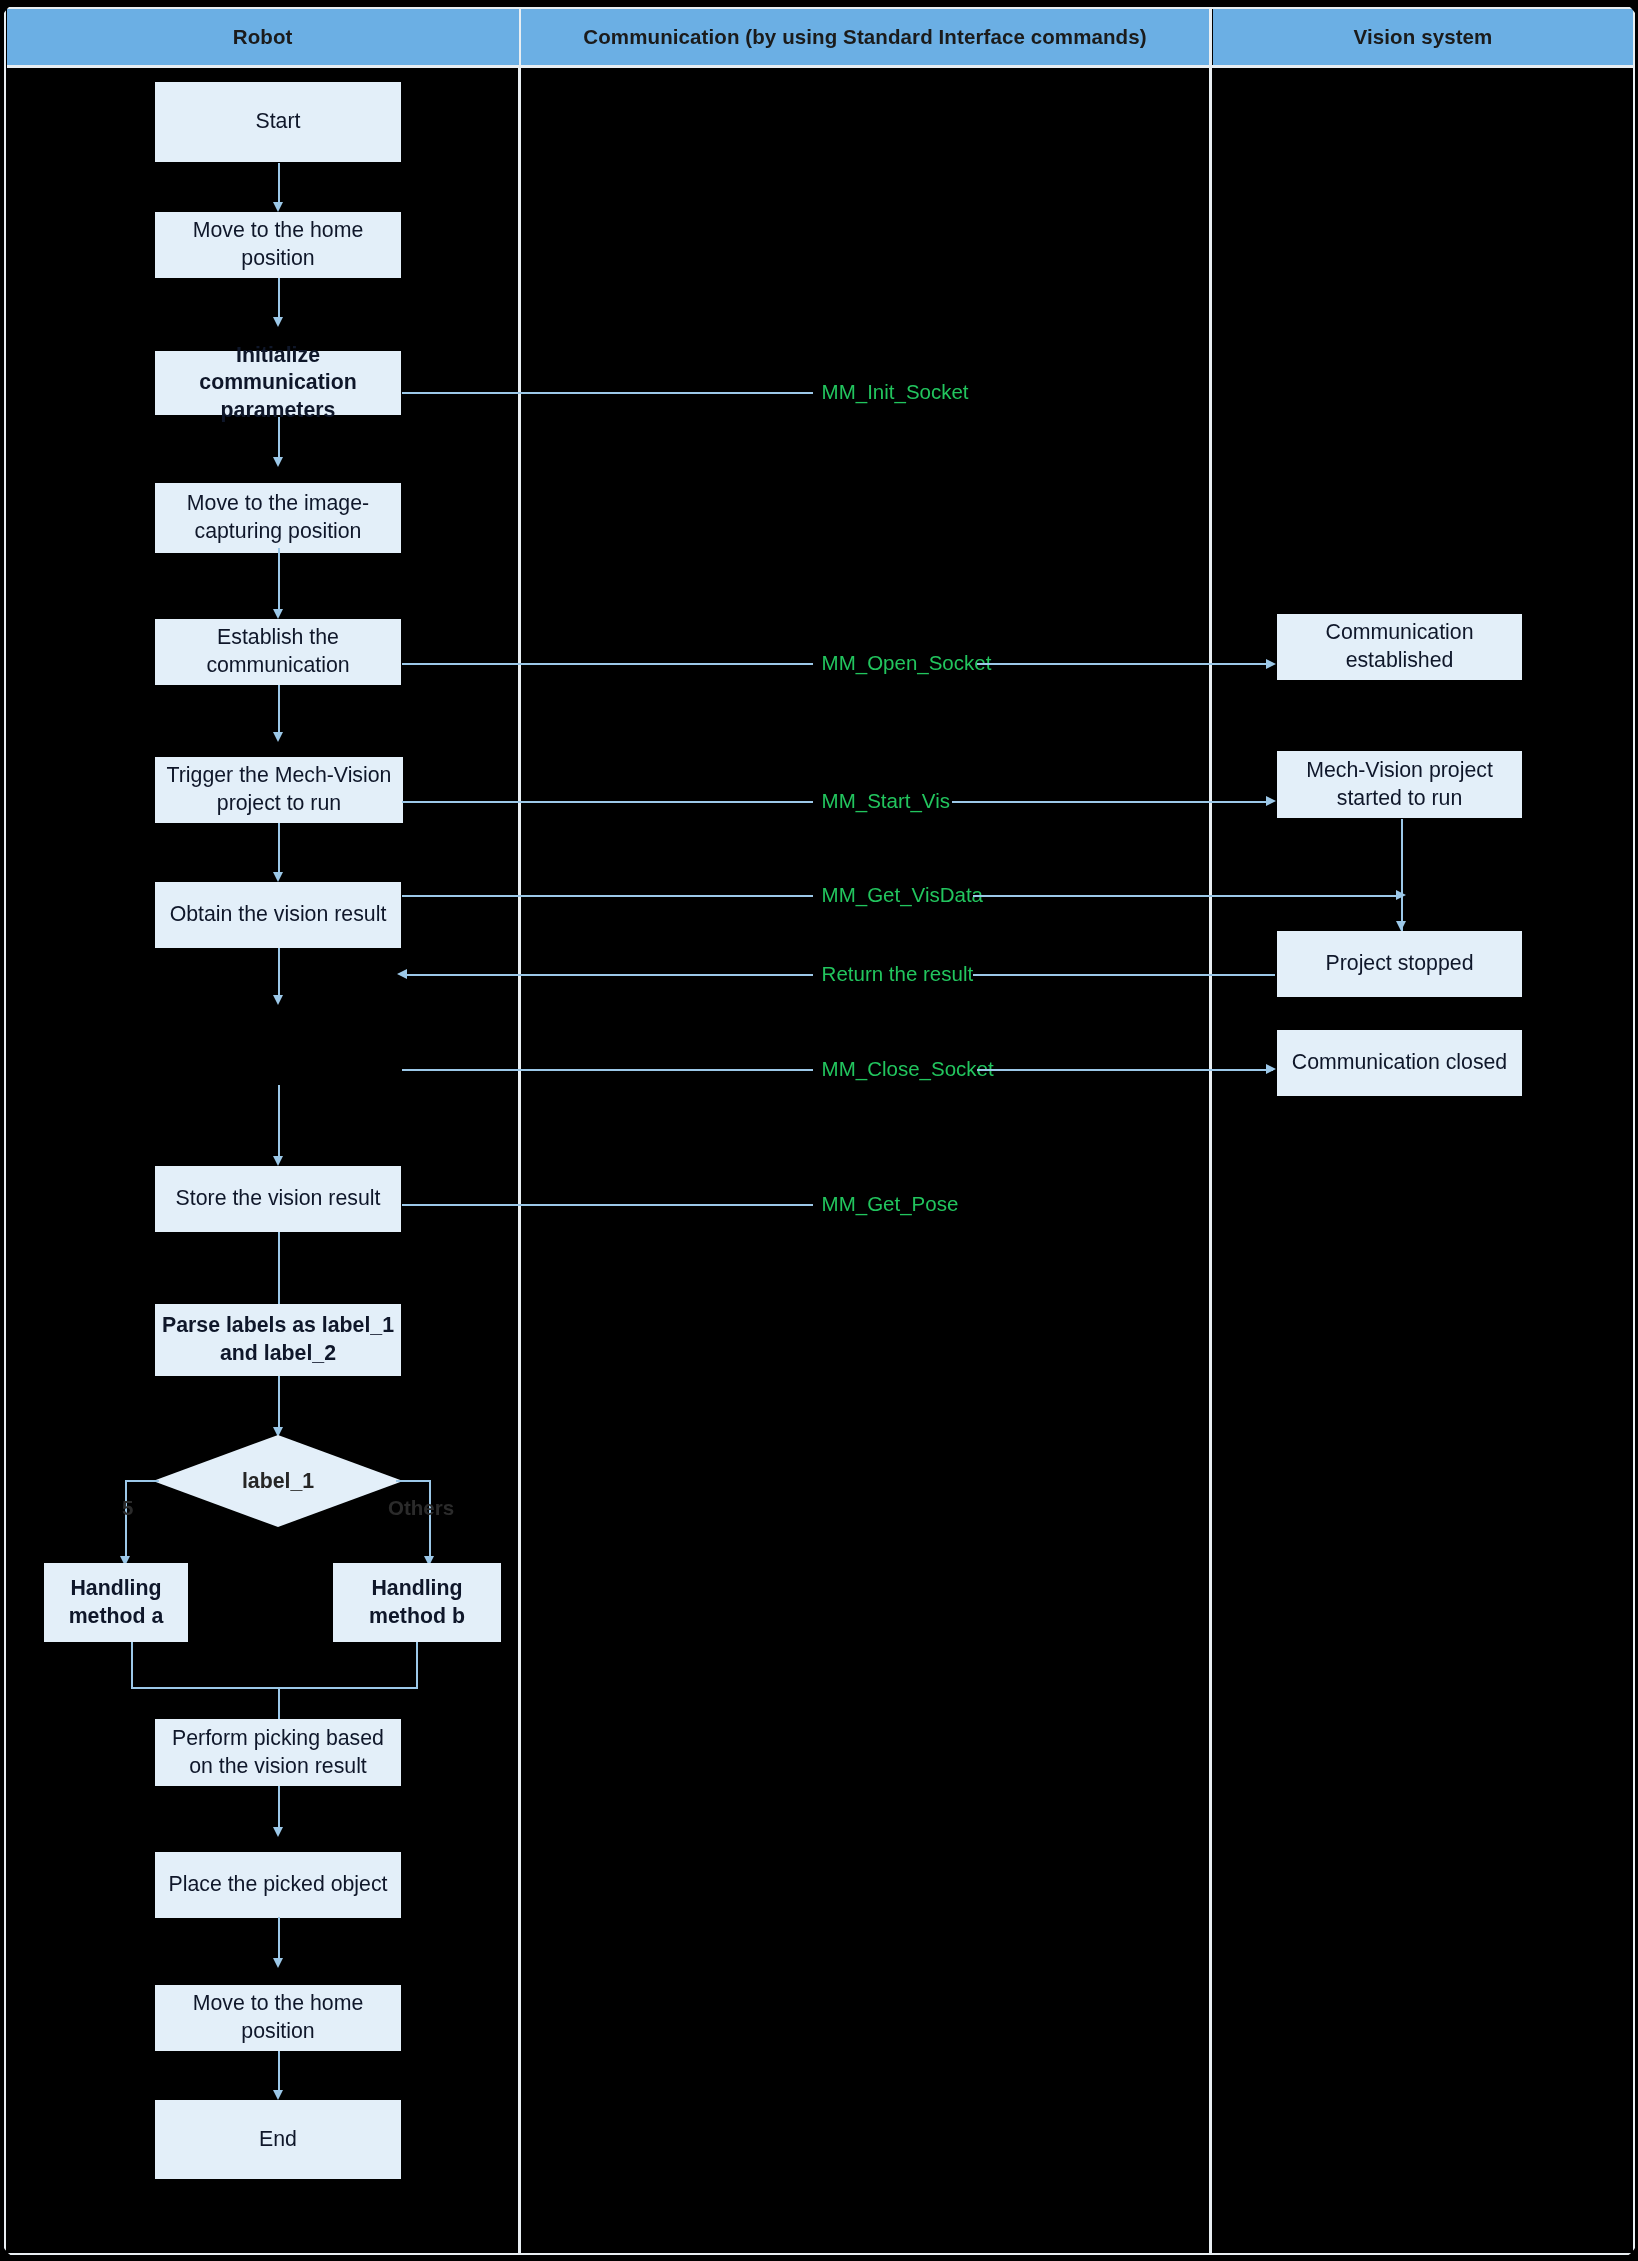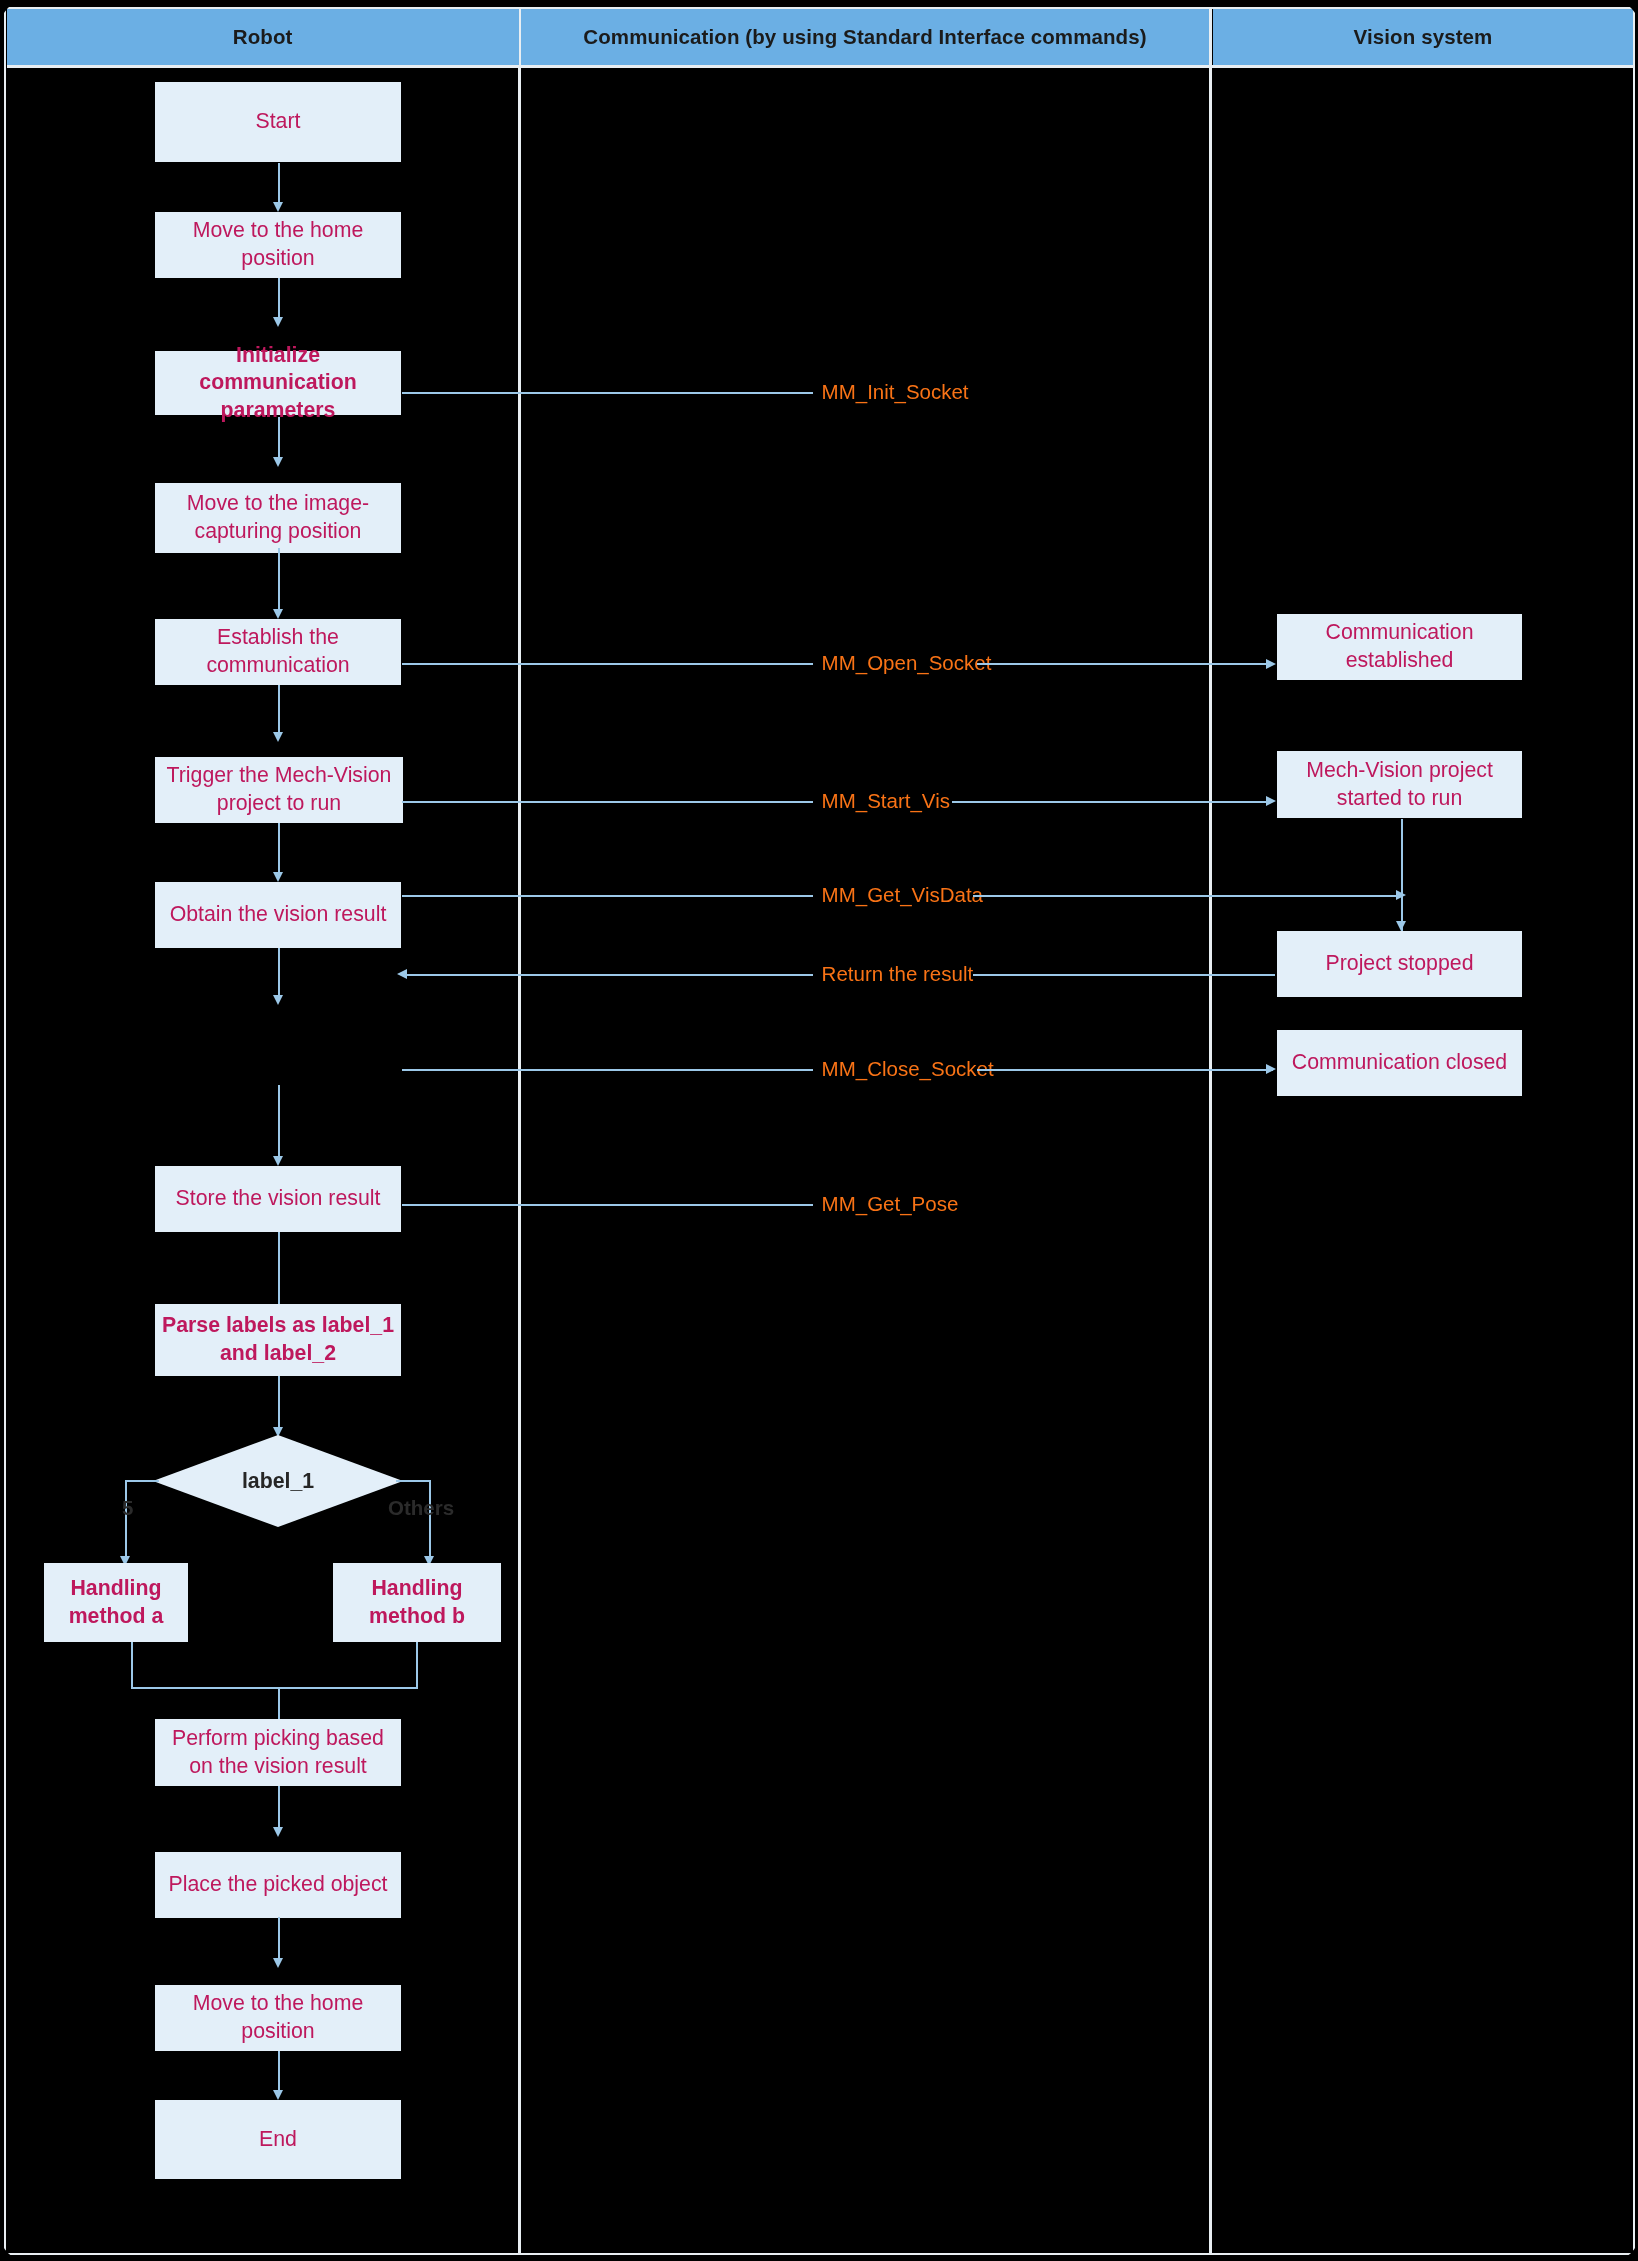"Start" .node { color: #be185d -> #0f172a }
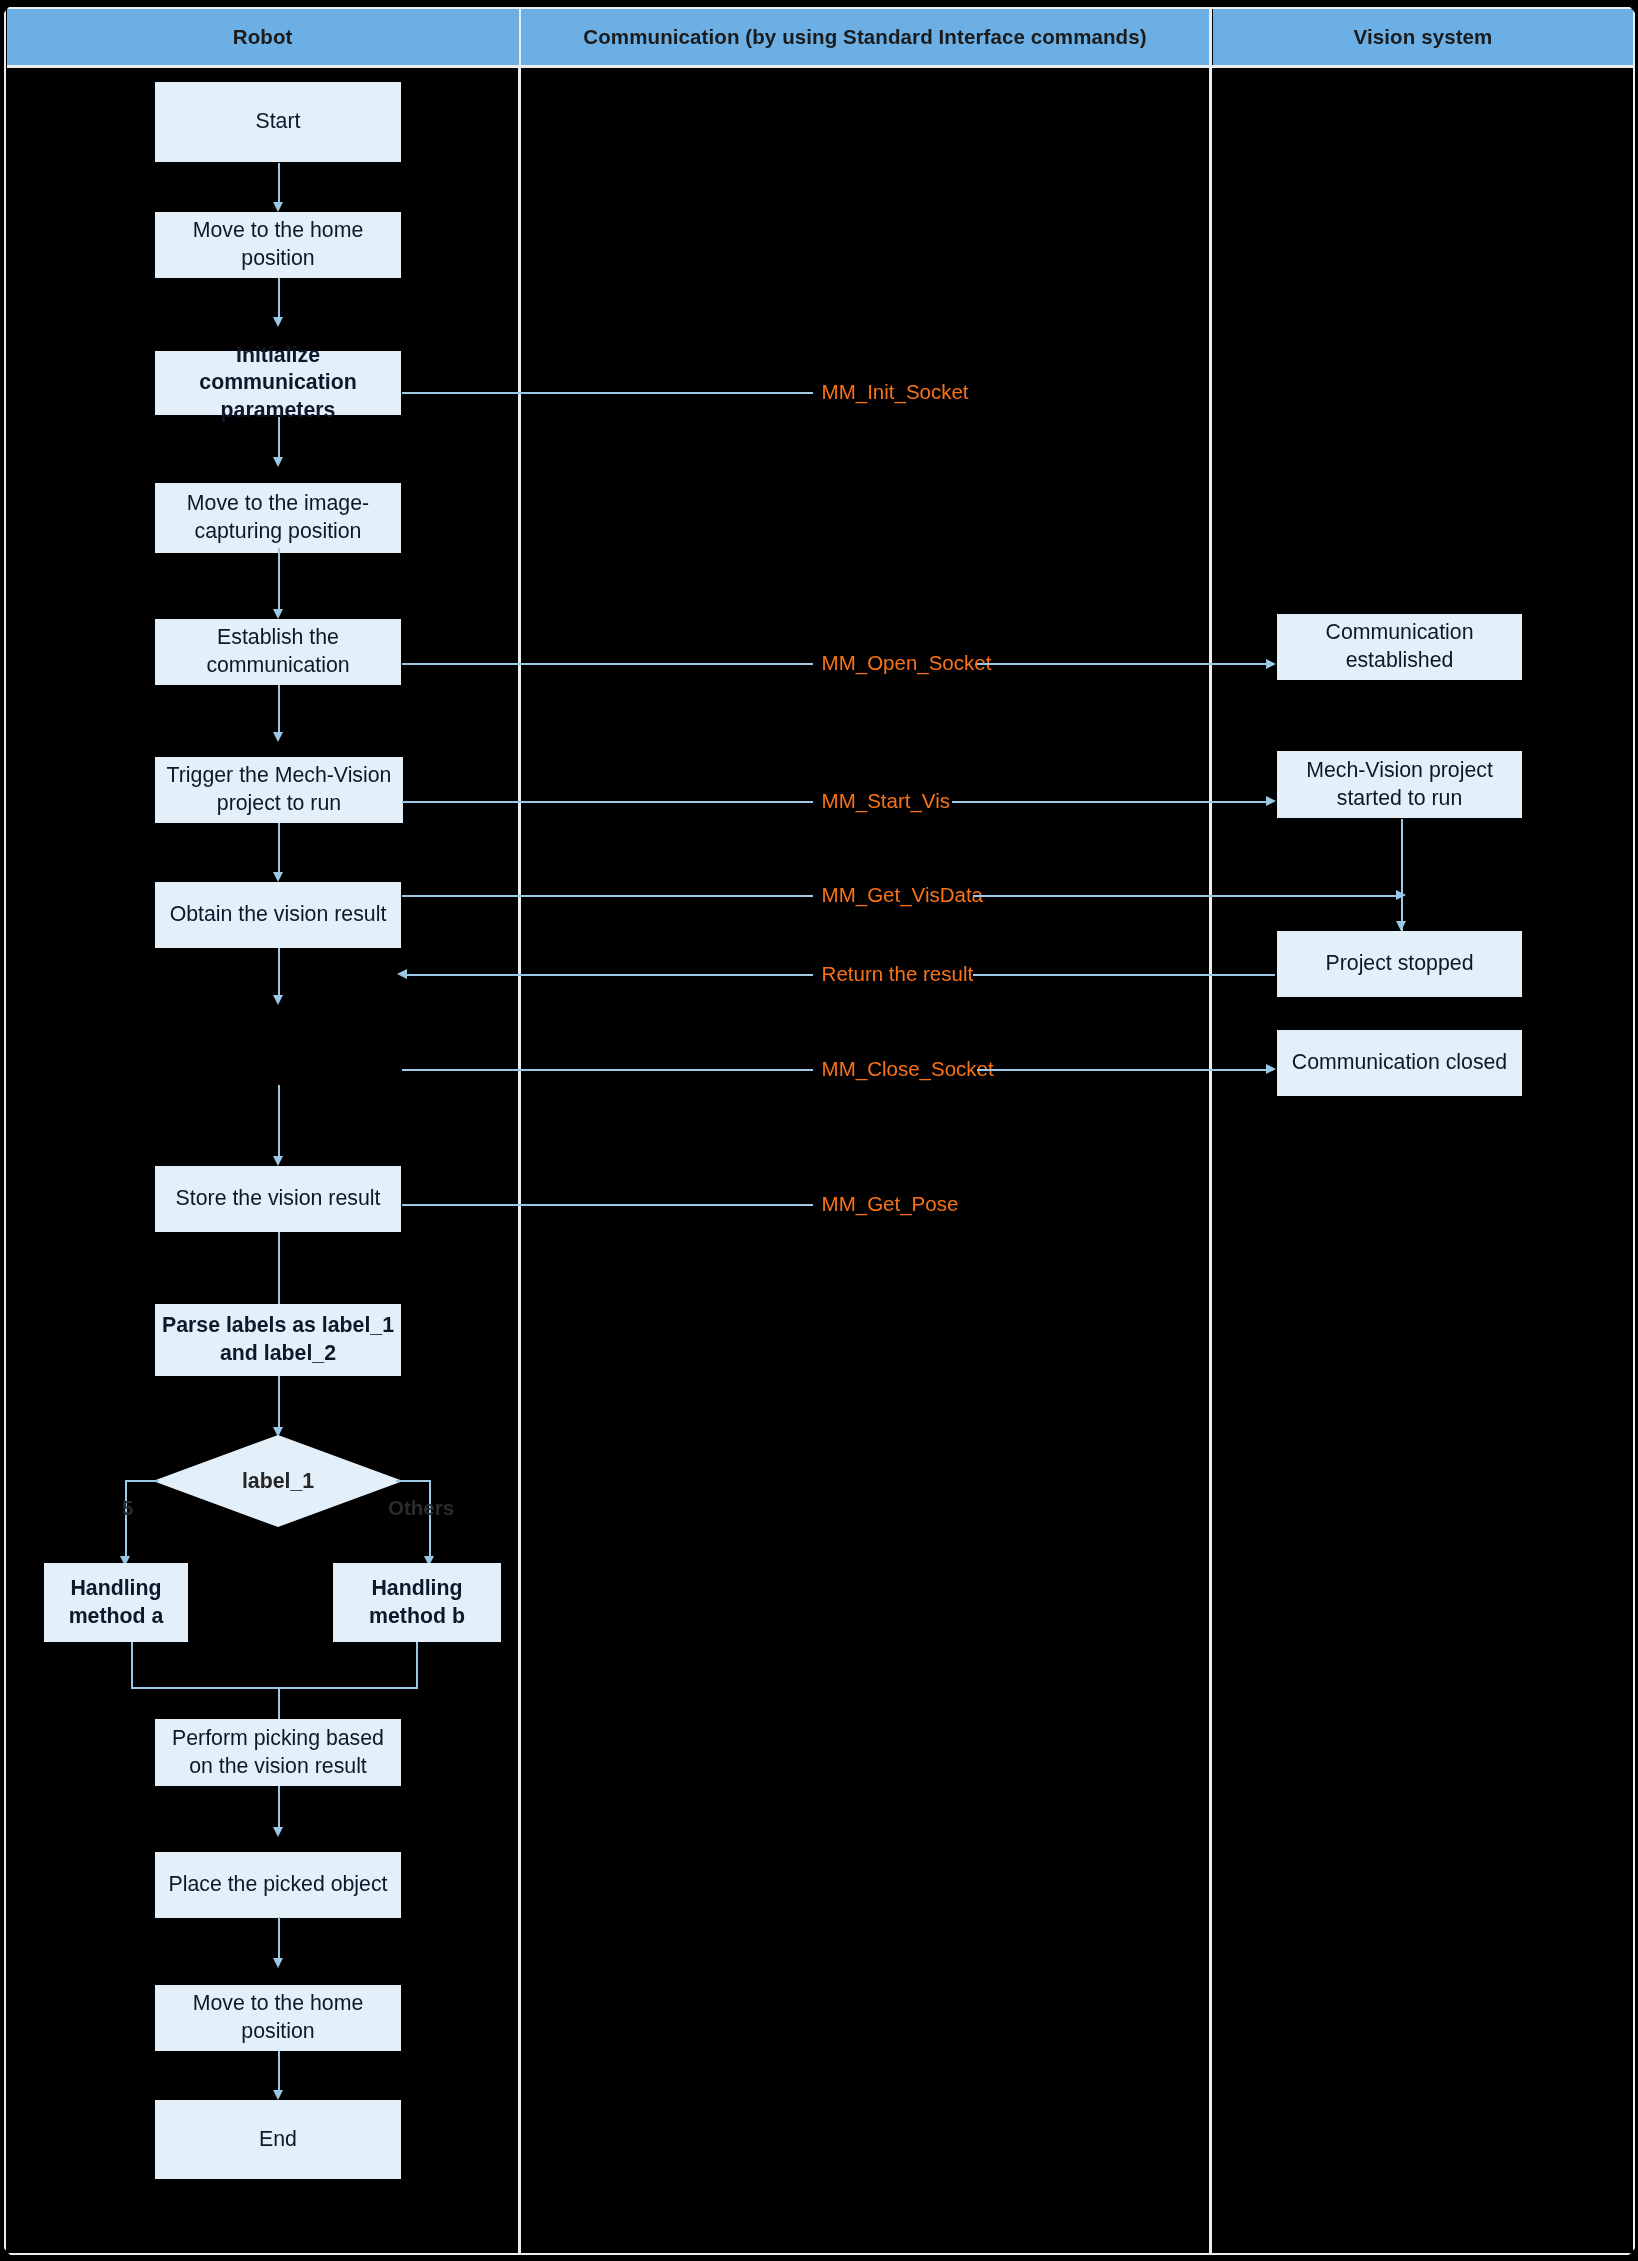"MM_Init_Socket" .msg-label { color: #f97316 -> #22c55e }
